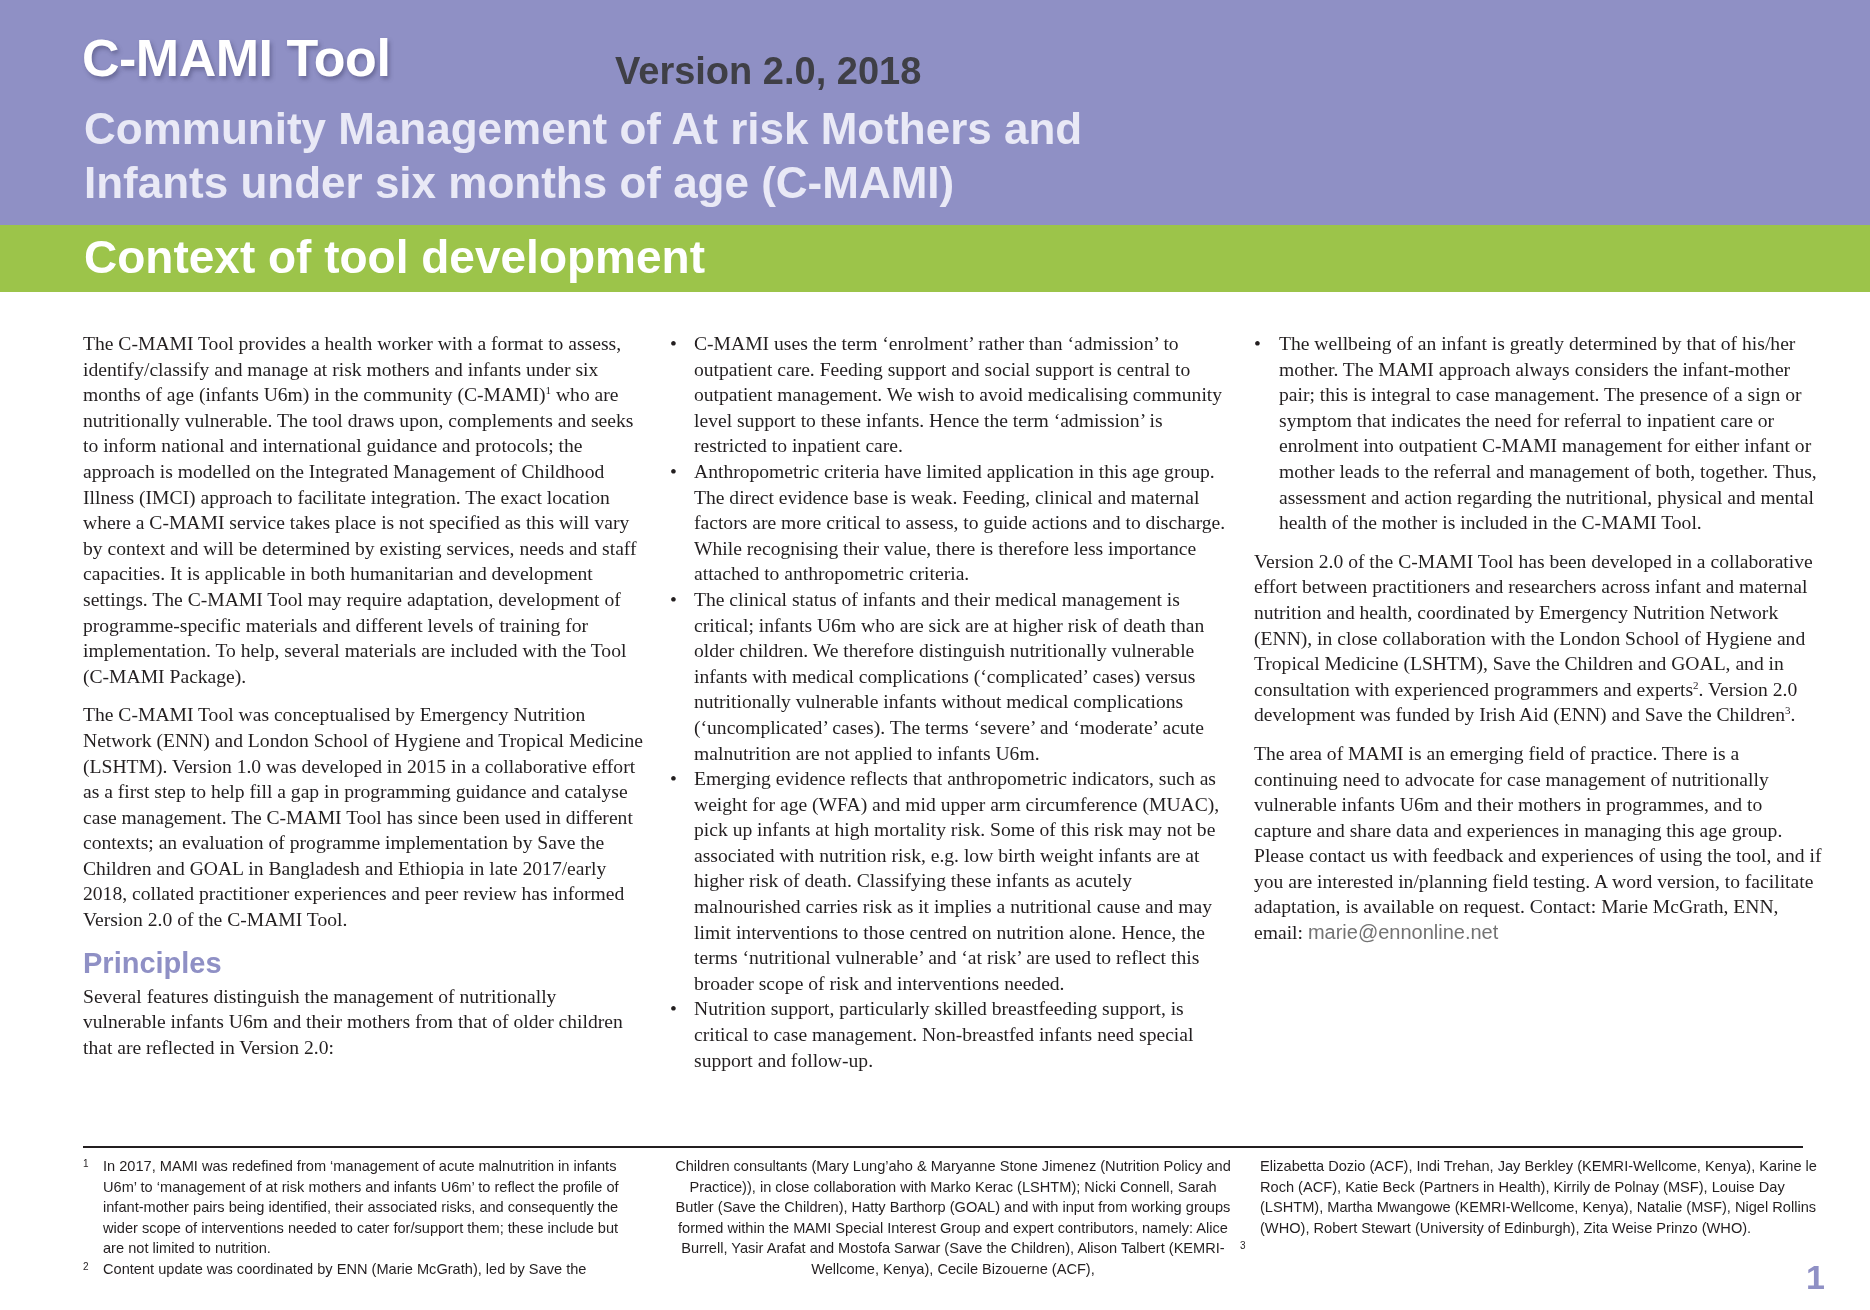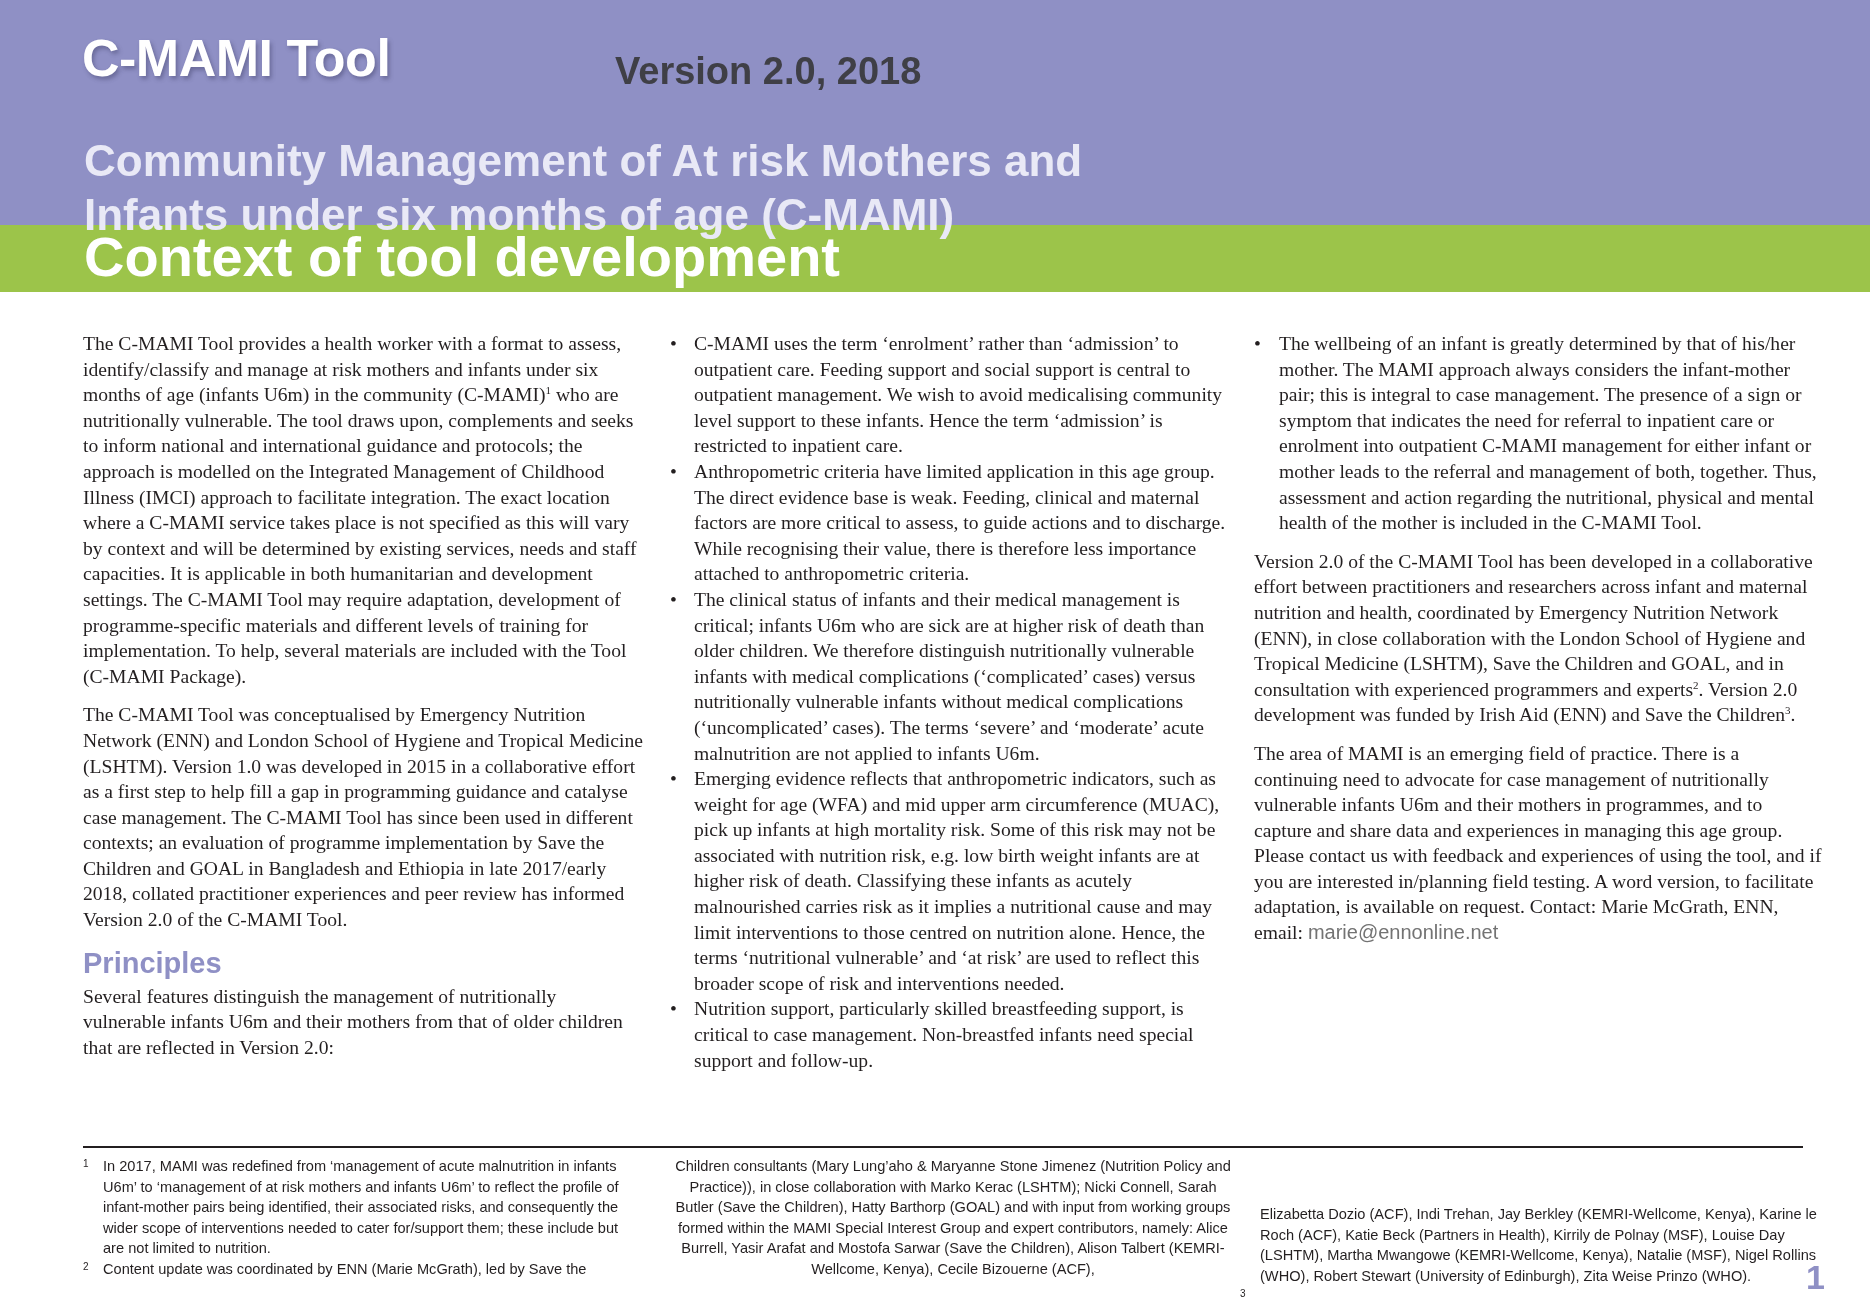"Community Management of At risk" .subtitle { margin-top: 32px -> none }
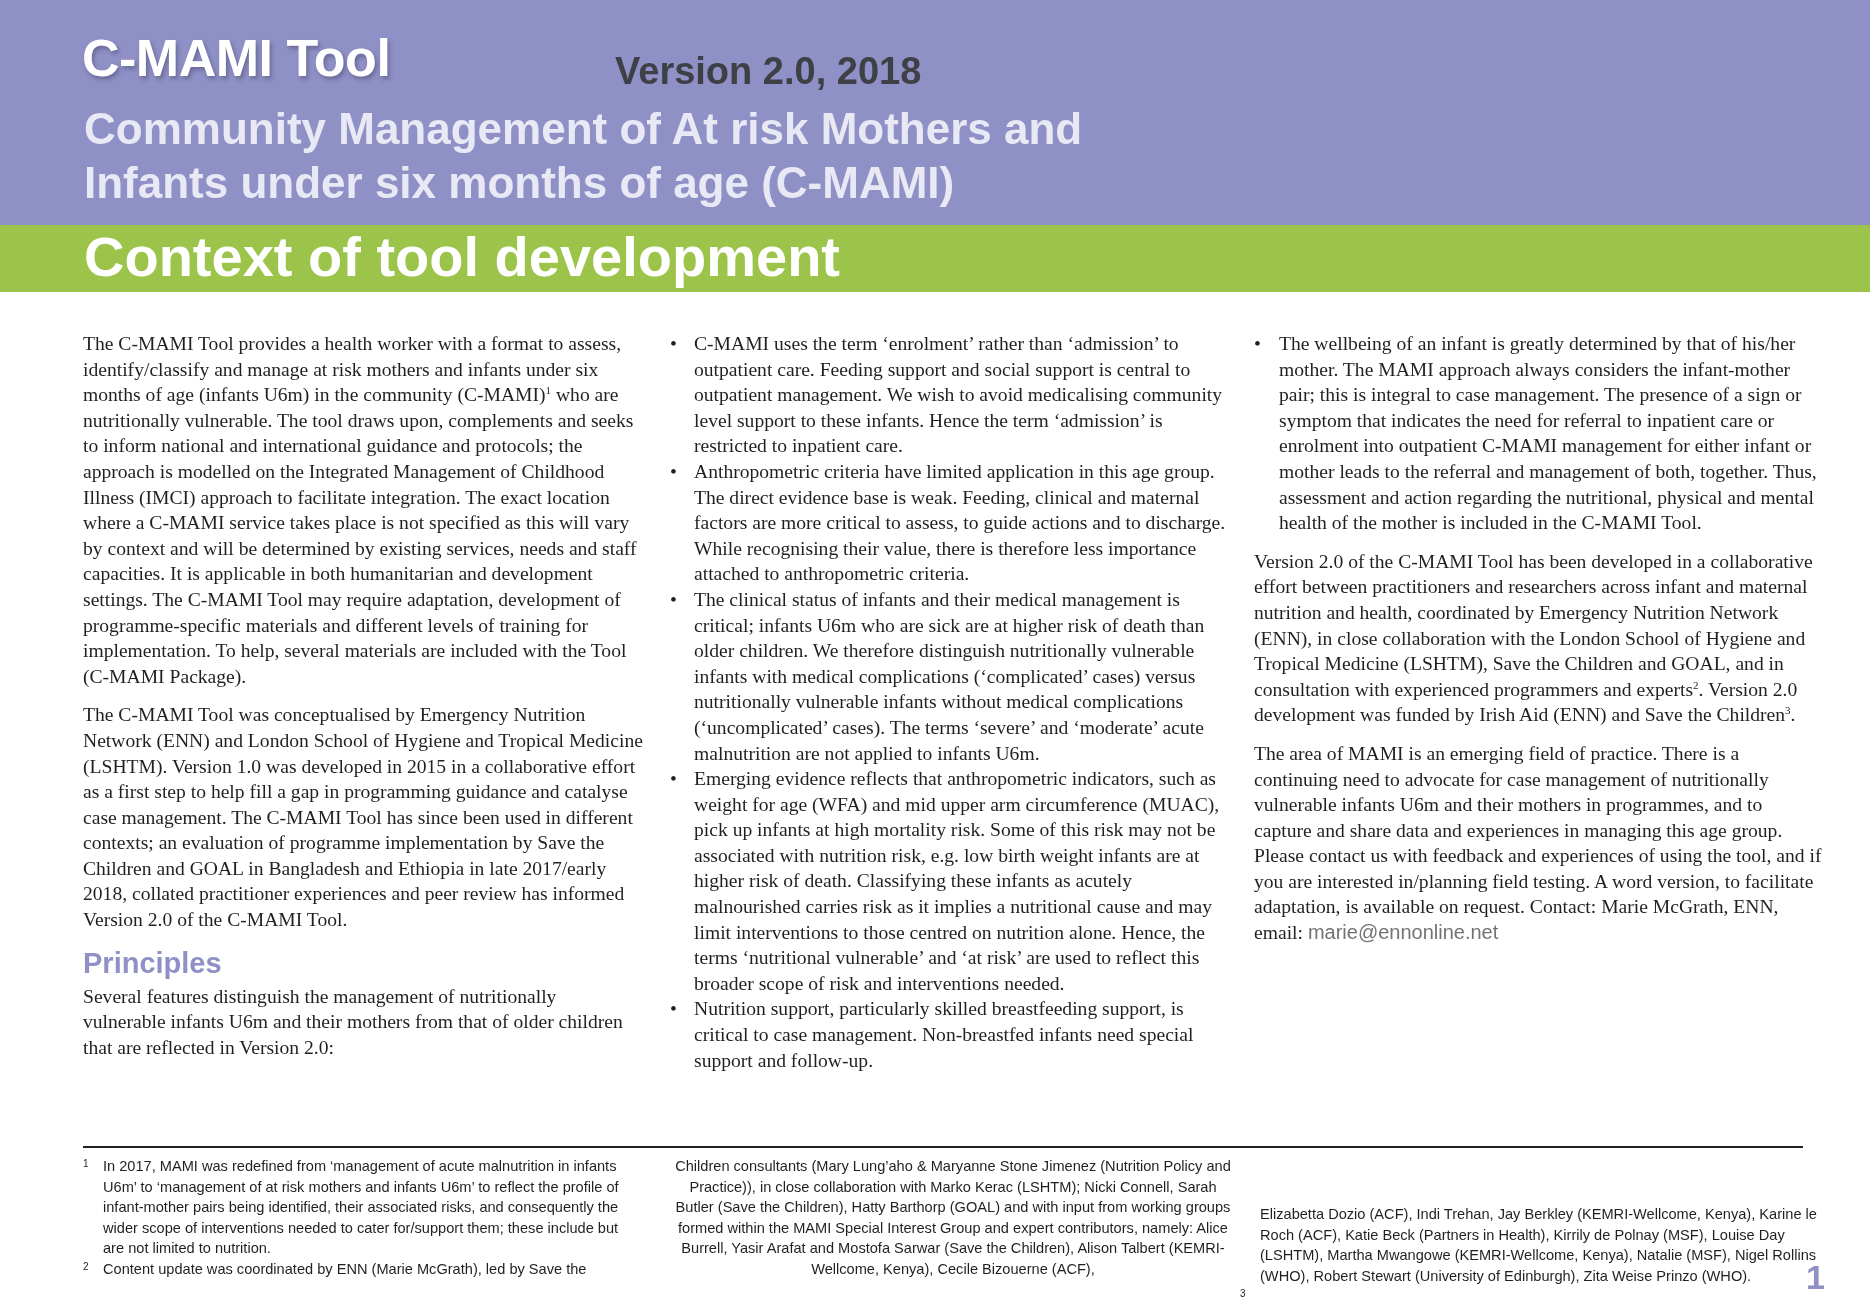"Context of tool development" .section-title { font-size: 56px -> 46px }
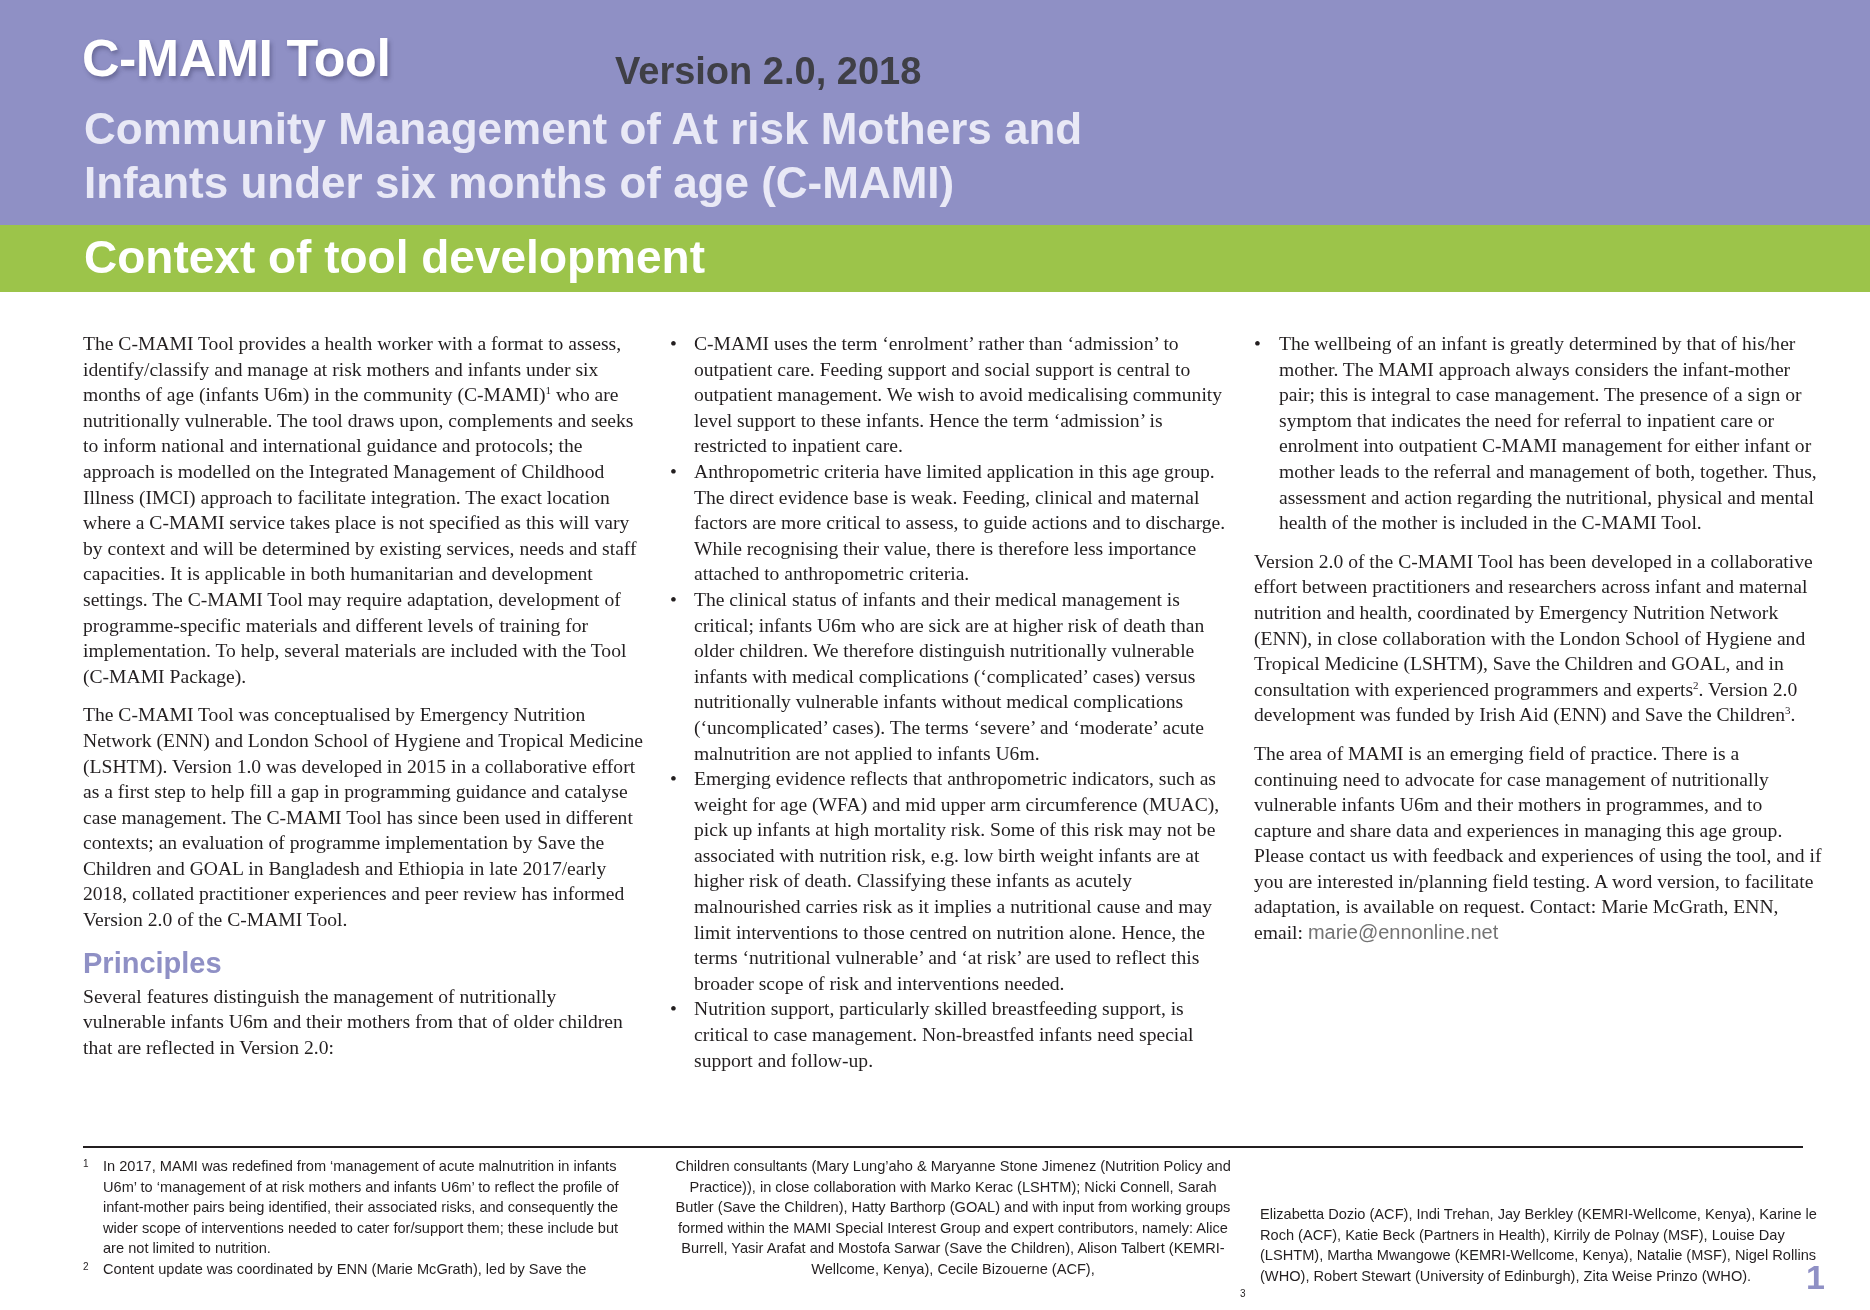"Elizabetta Dozio (ACF), Indi Trehan," .fn-cont { margin-top: 48px -> none }
